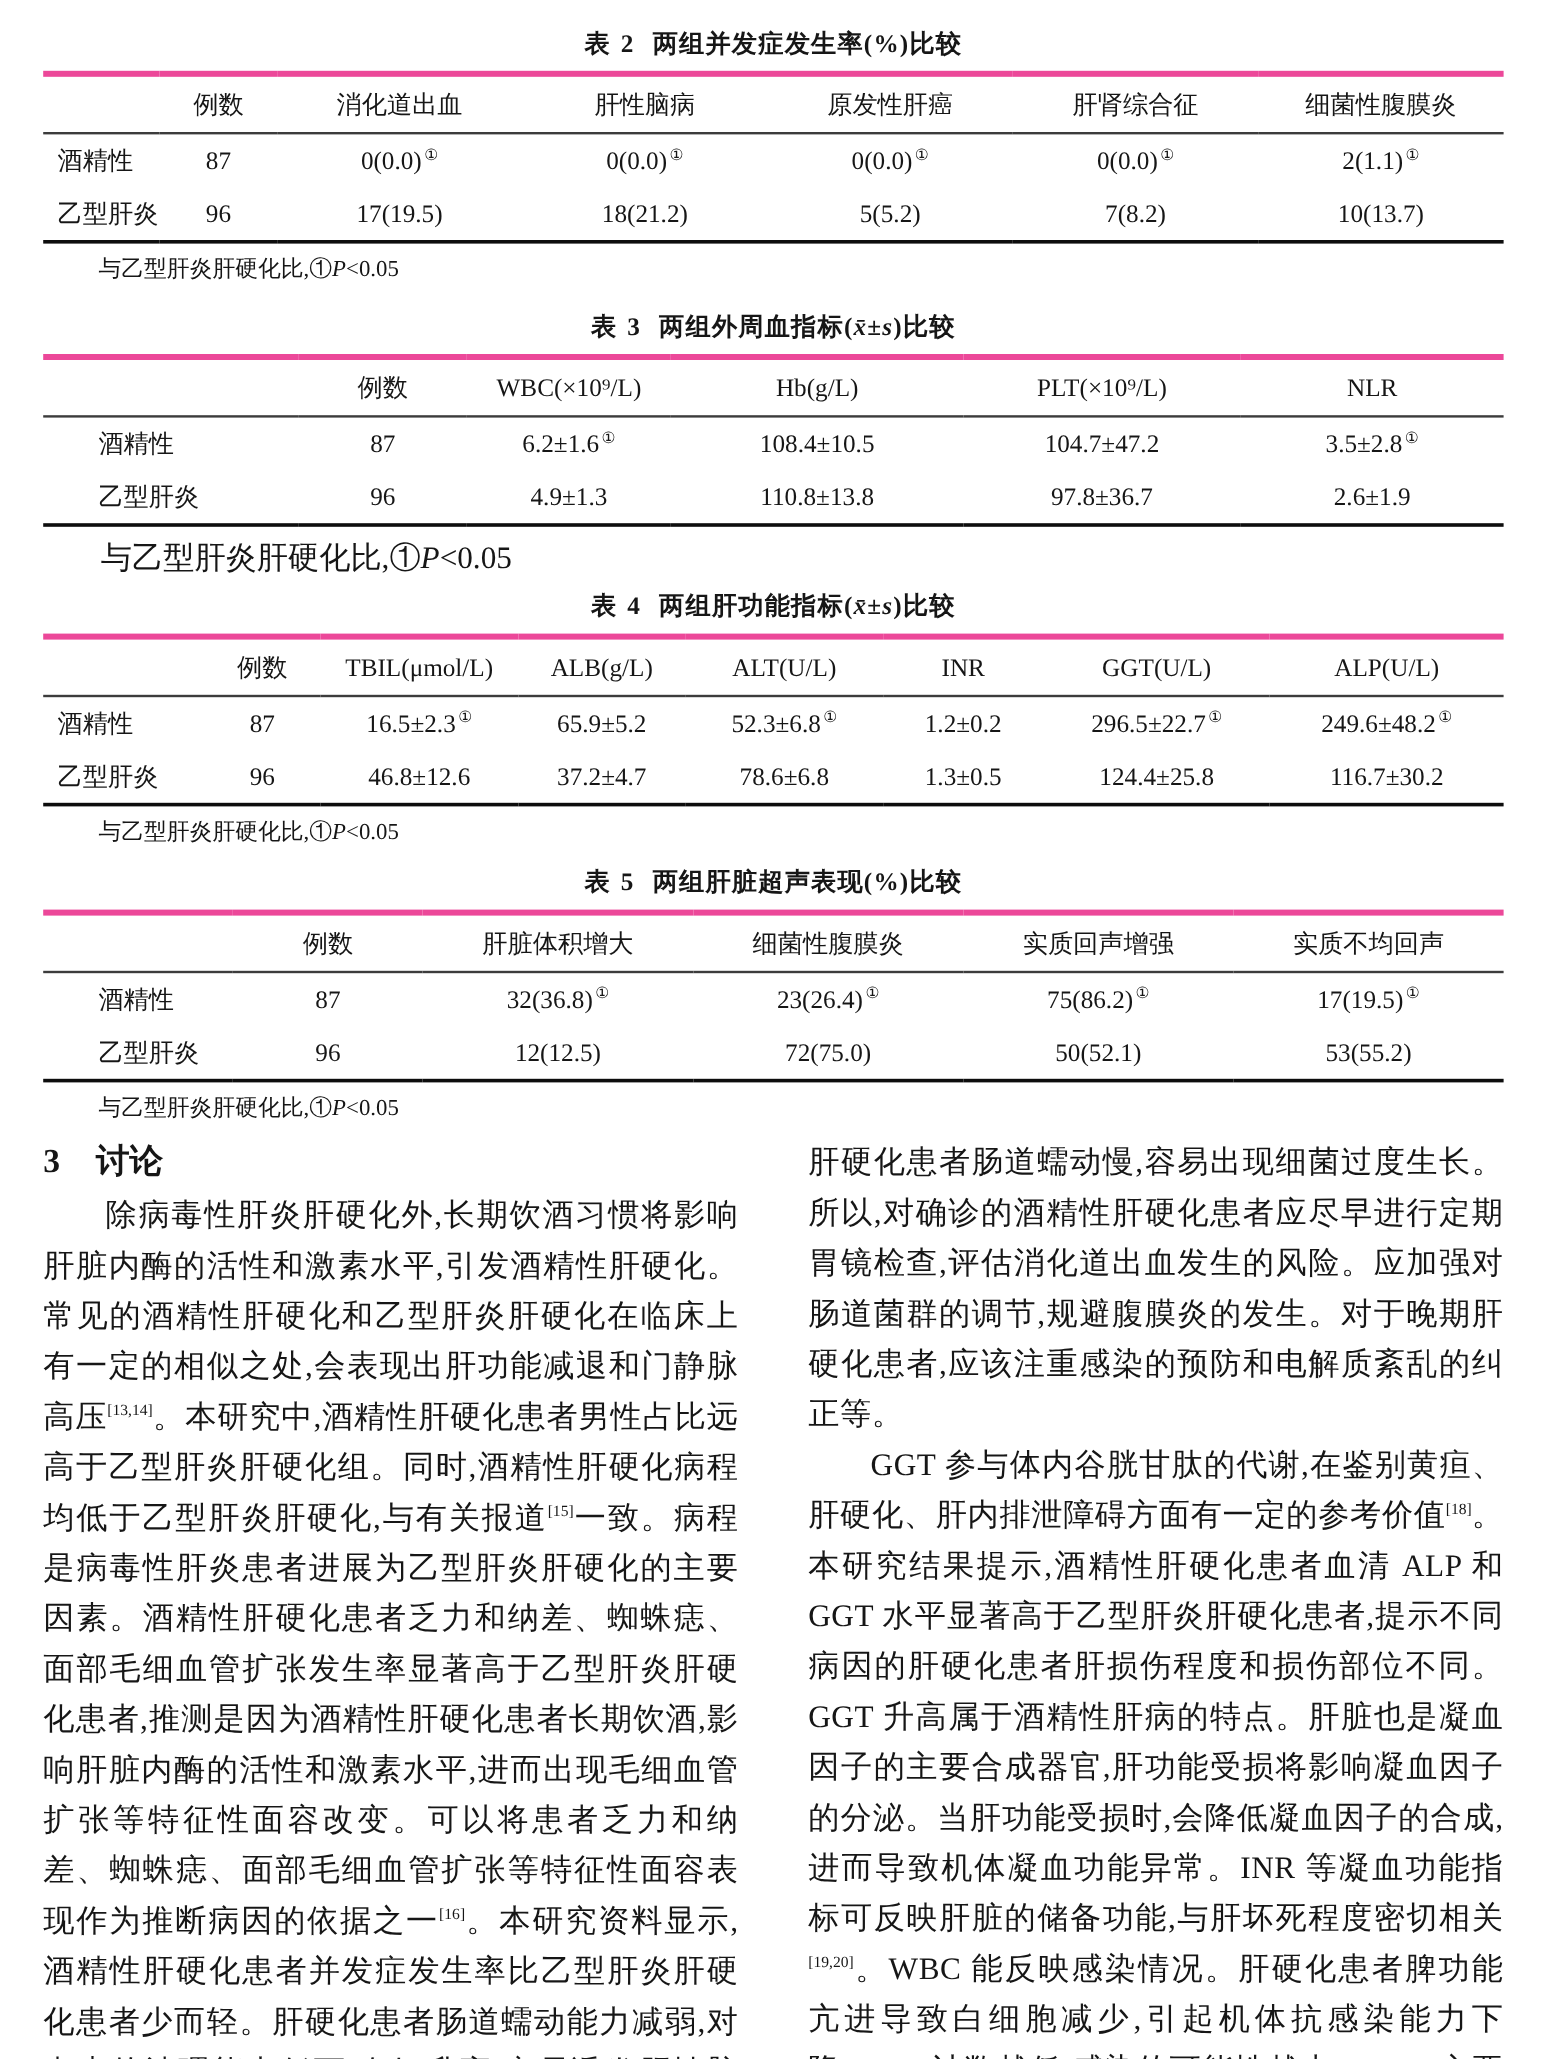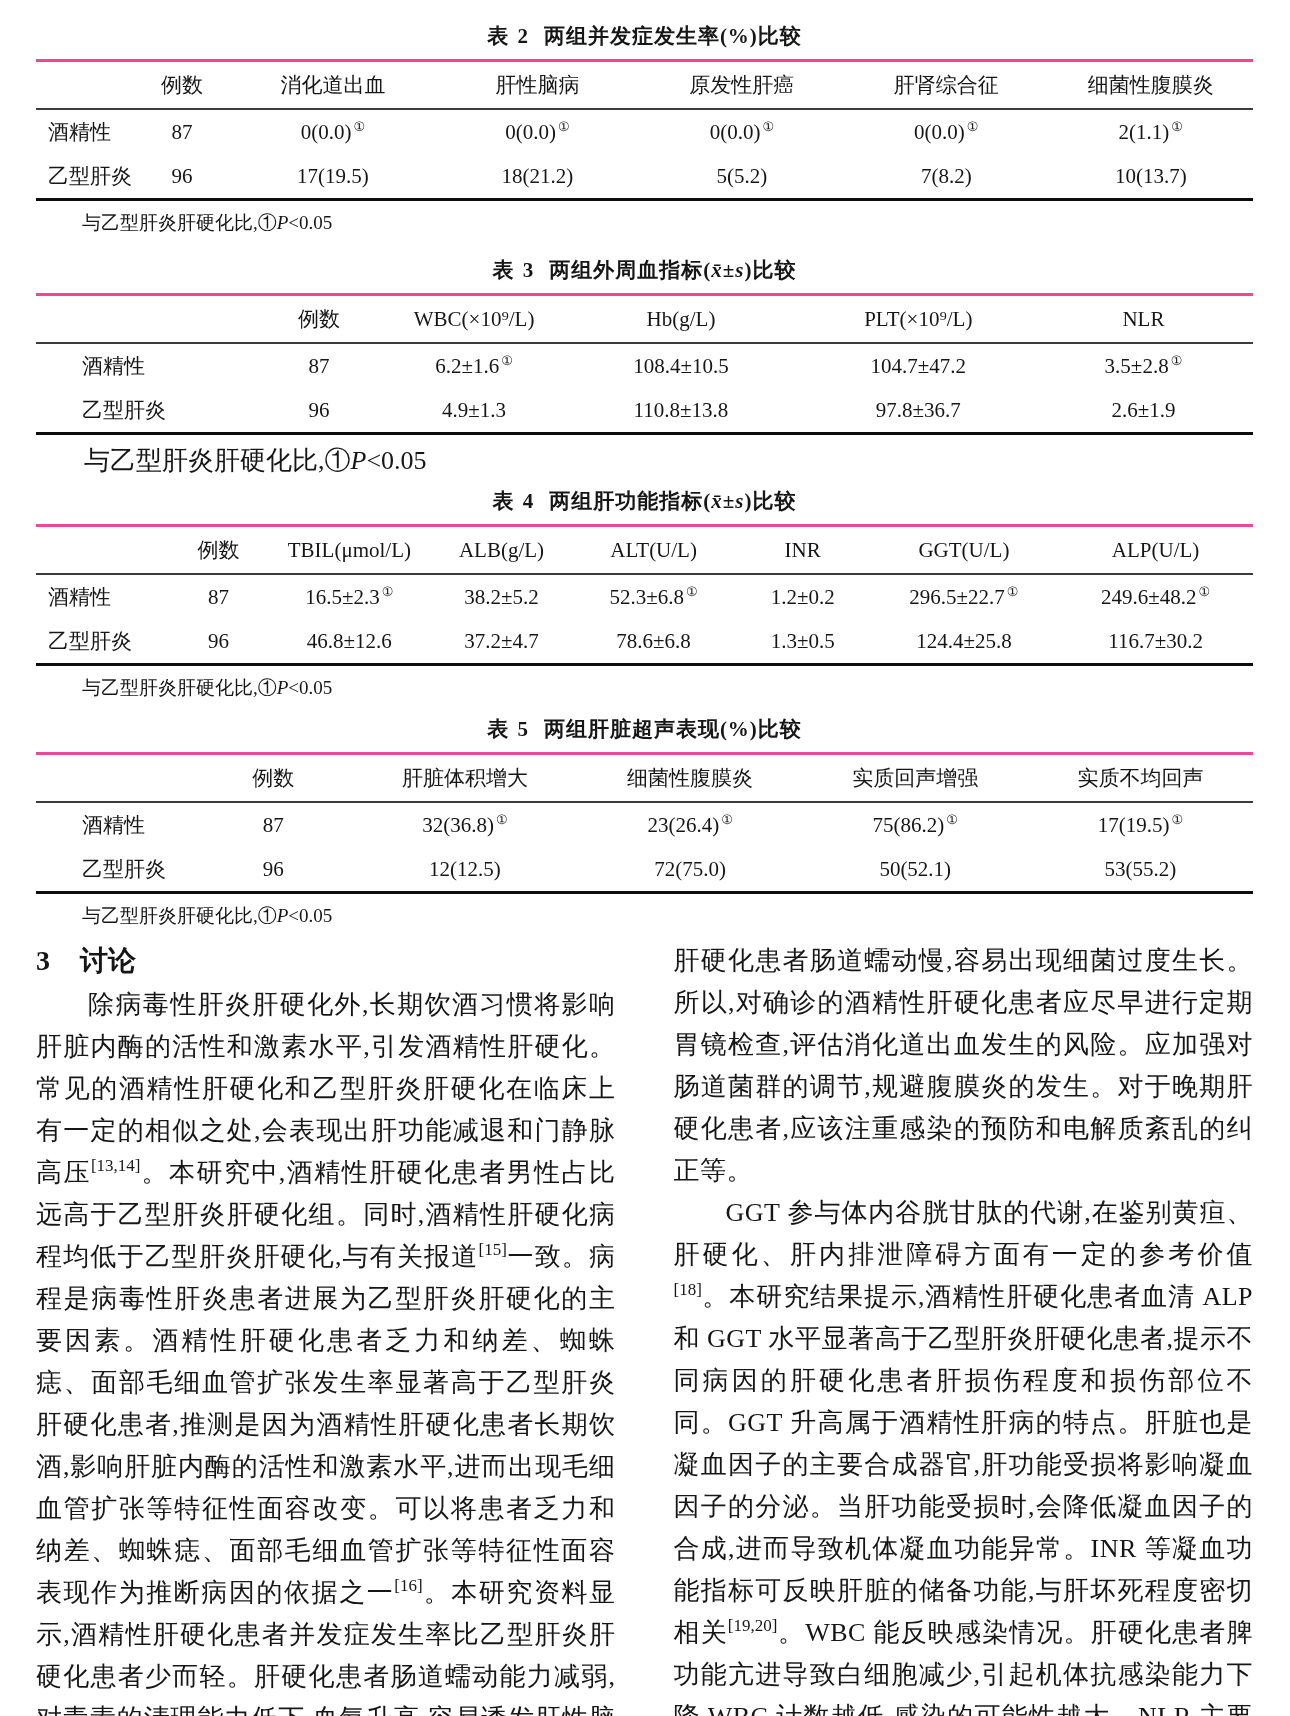"例数" table.data-table { border-top: 3px solid #ec4899 -> 5px solid #ec4899 }
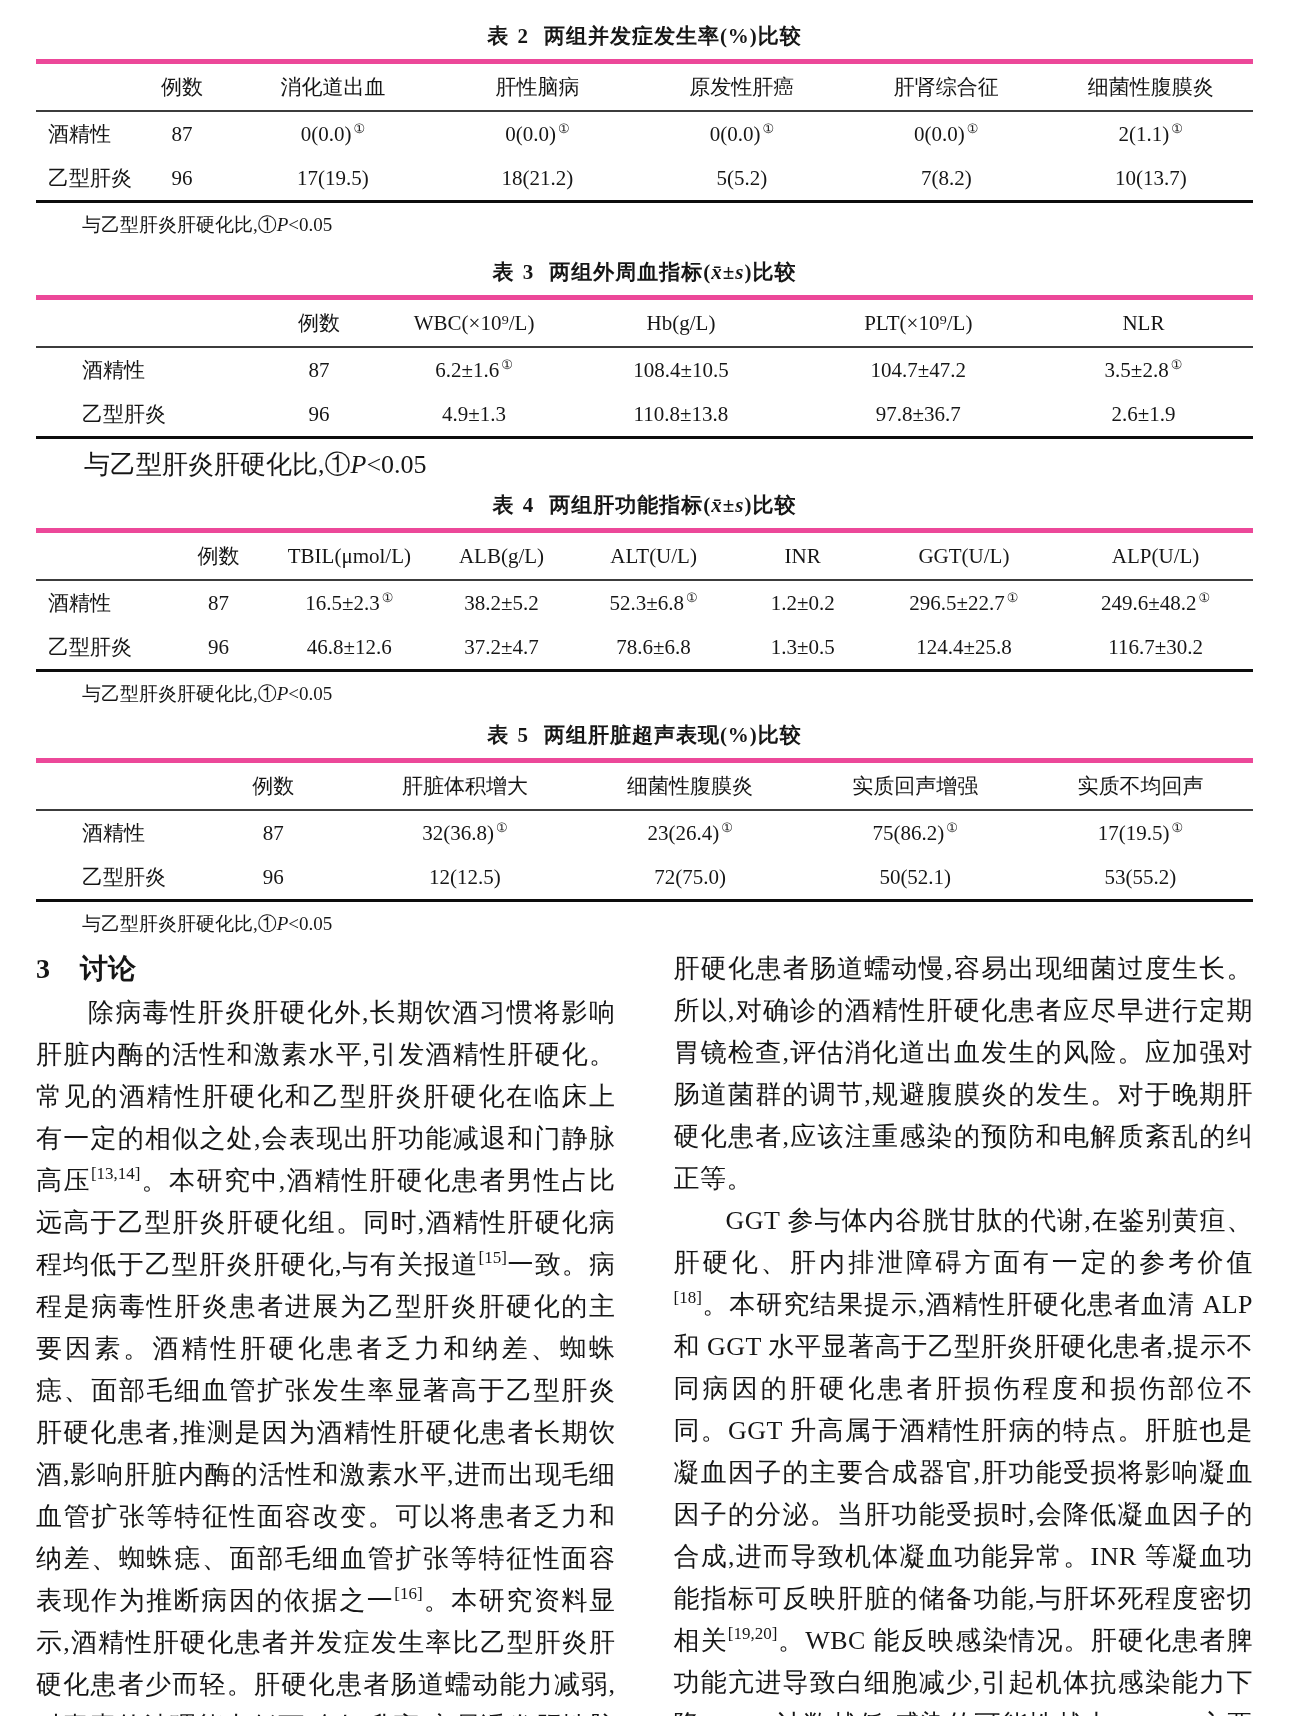"38.2±5.2" td { text: 38.2 -> 65.9 }
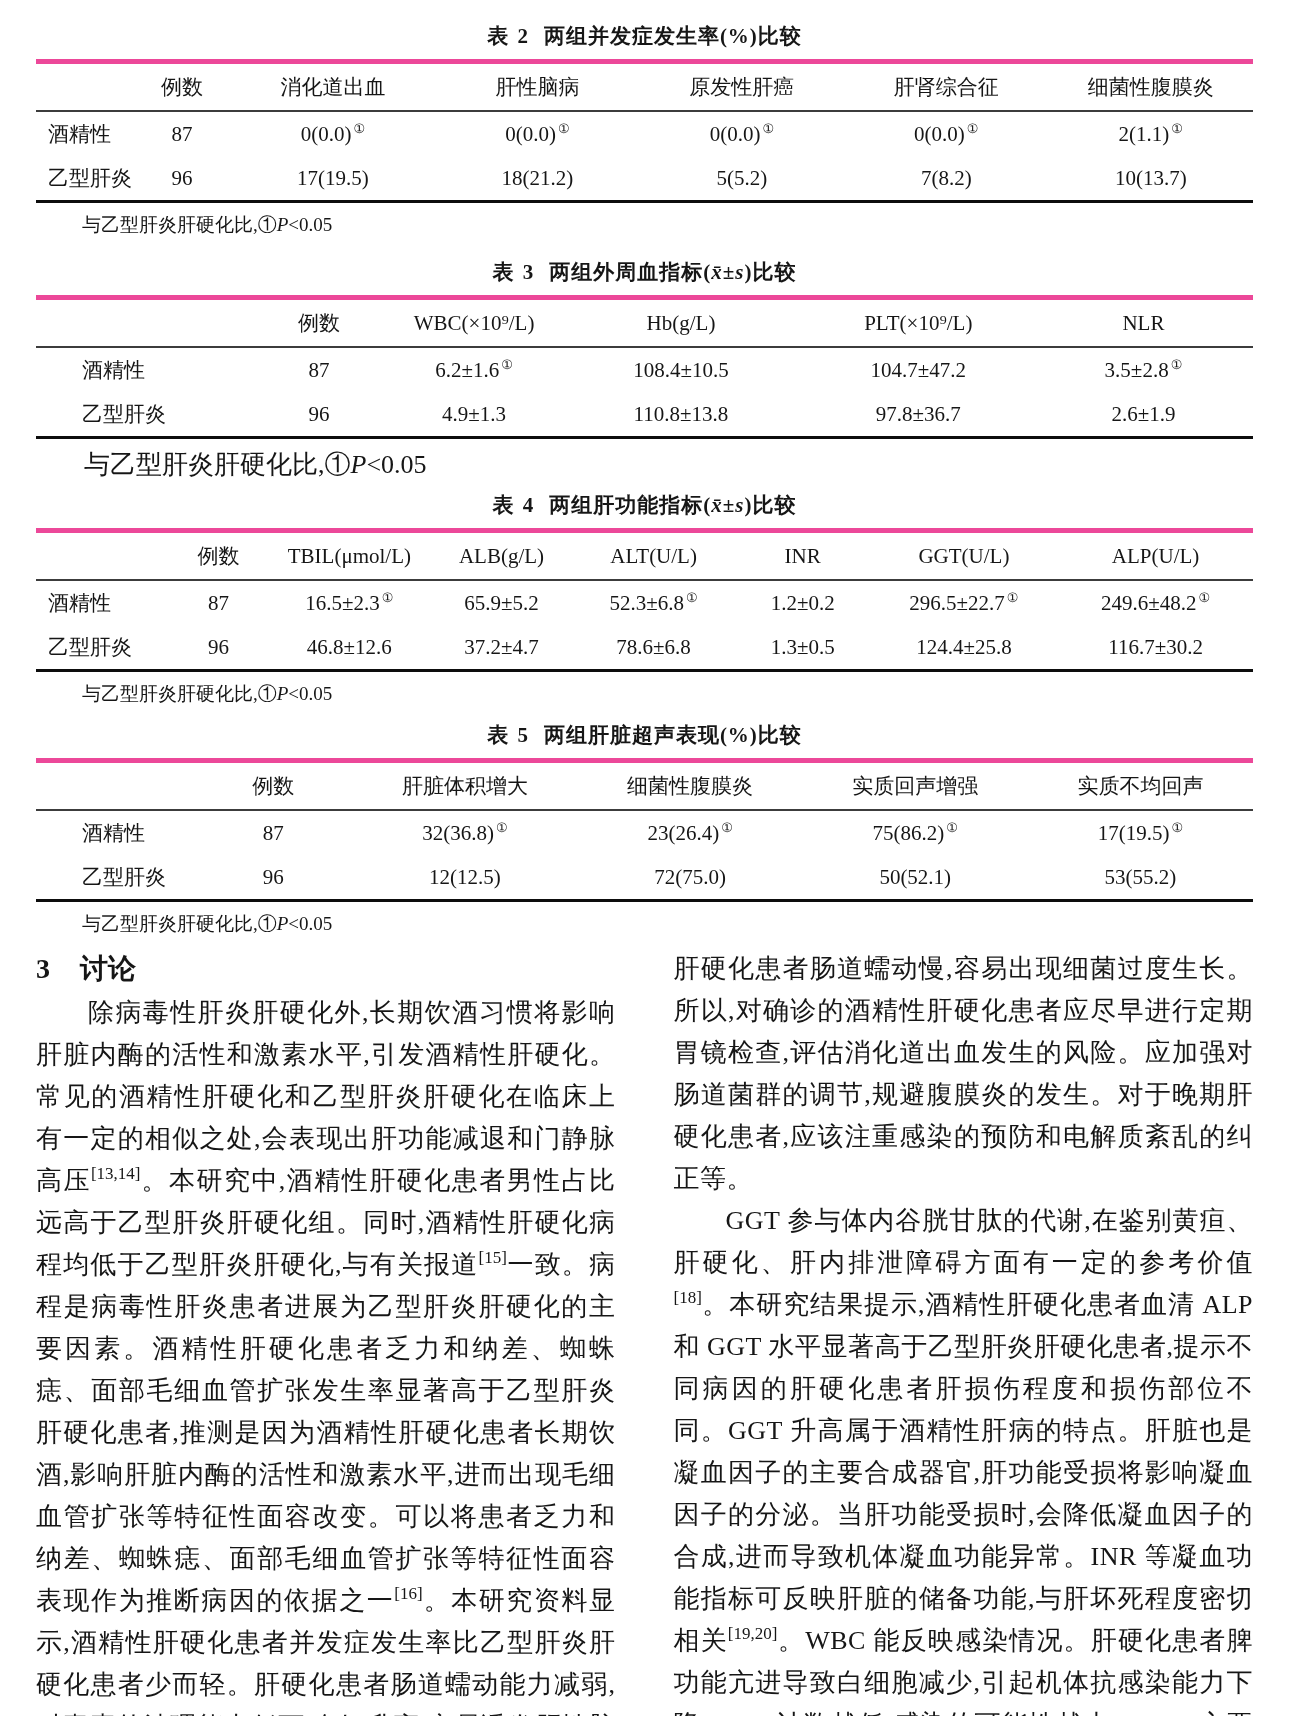"[13,14]" p.body-para sup.ref { font-size: 17px -> 13px }
